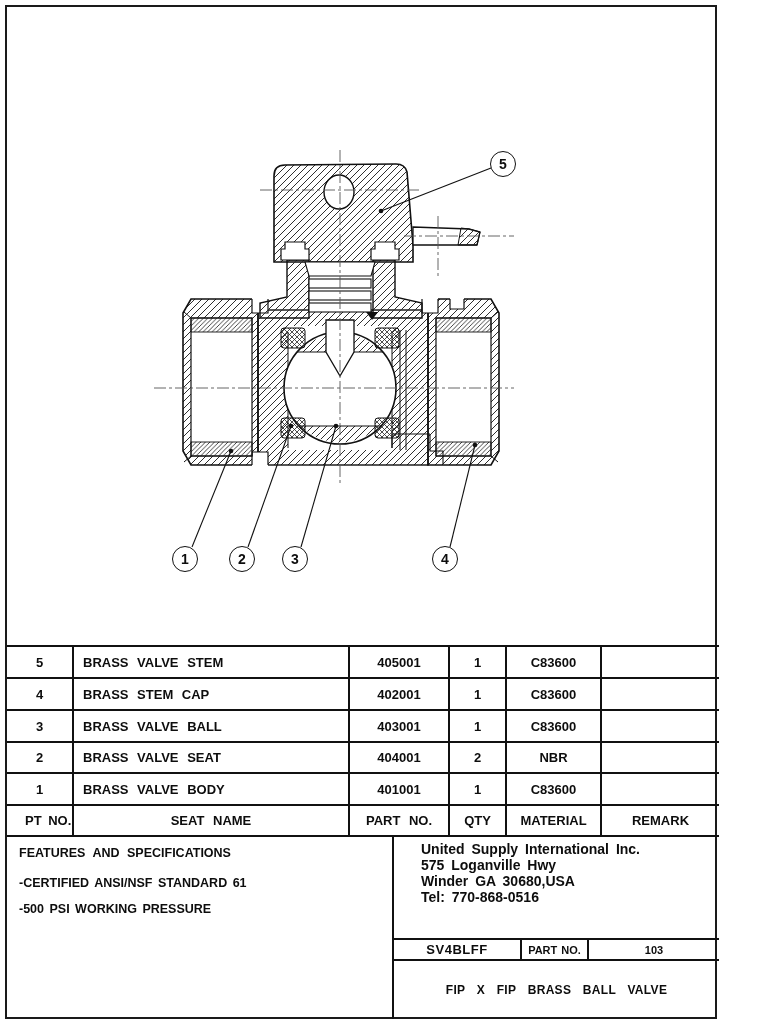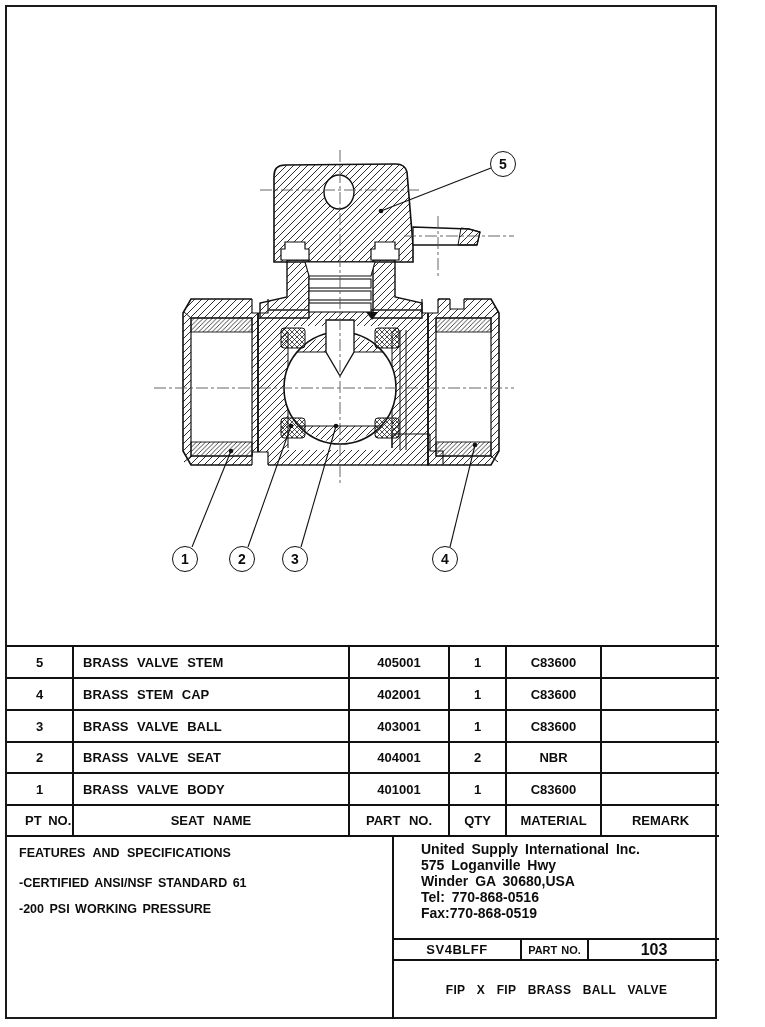"-200 PSI WORKING PRESSURE" div.f-item { text: -200 -> -500 }
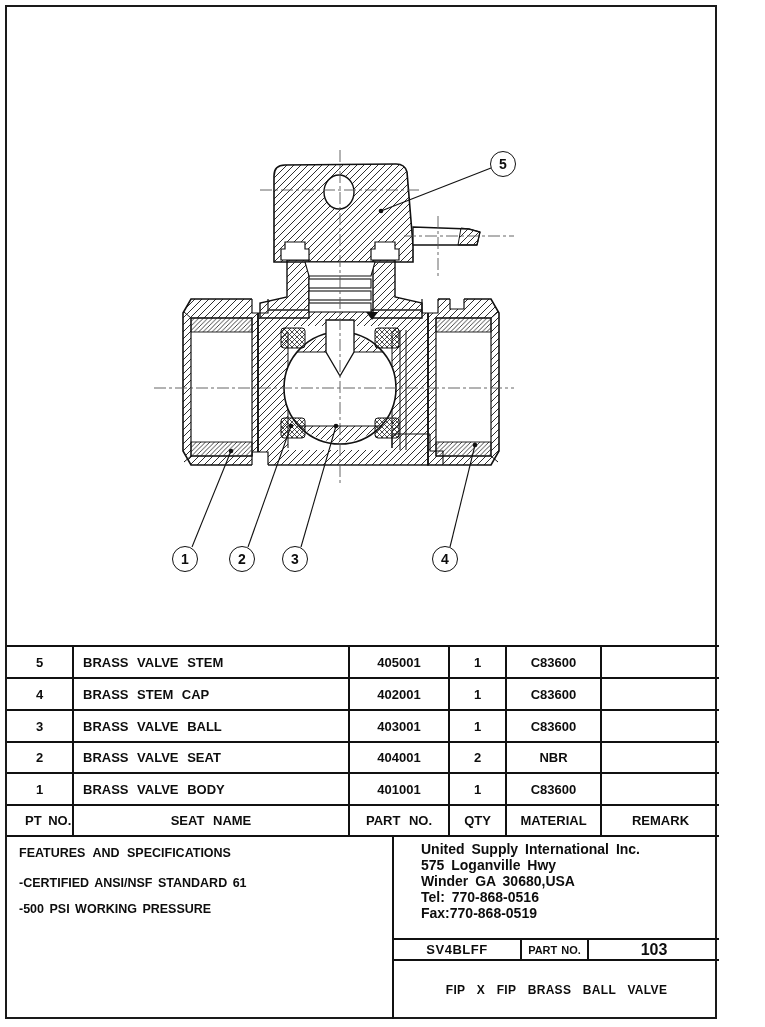"Fax:770-868-0519" div { html: <div>Fax:770-868-0519</div> -> none }
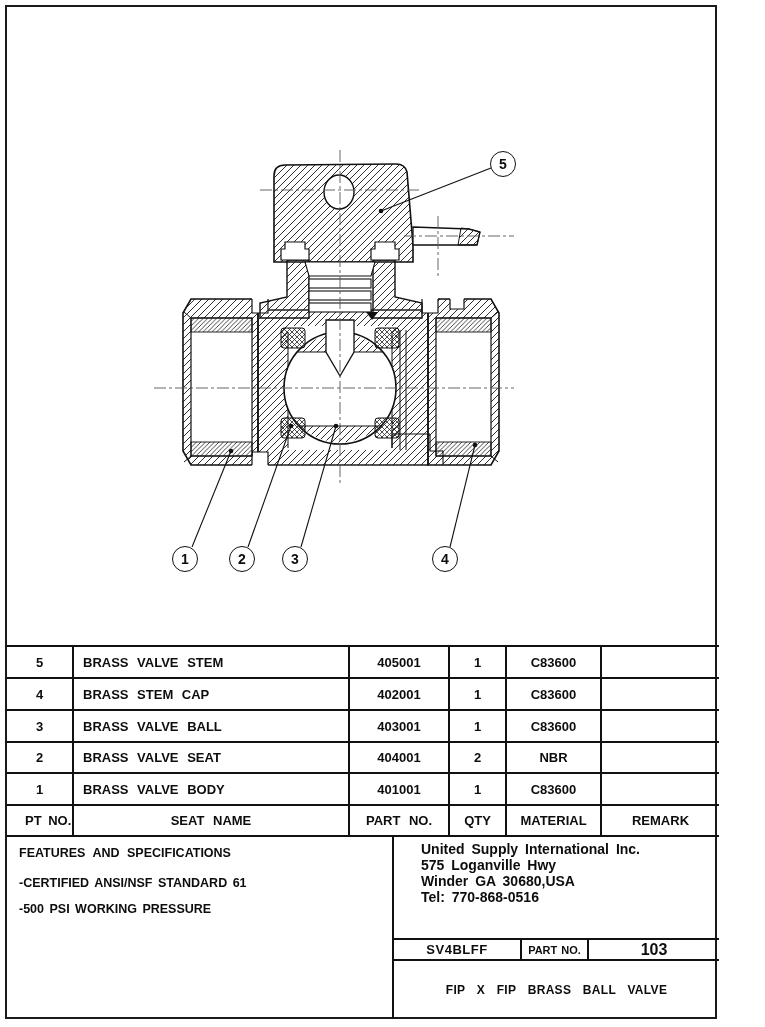"103" .sv-value { font-size: 16px -> 11px }
